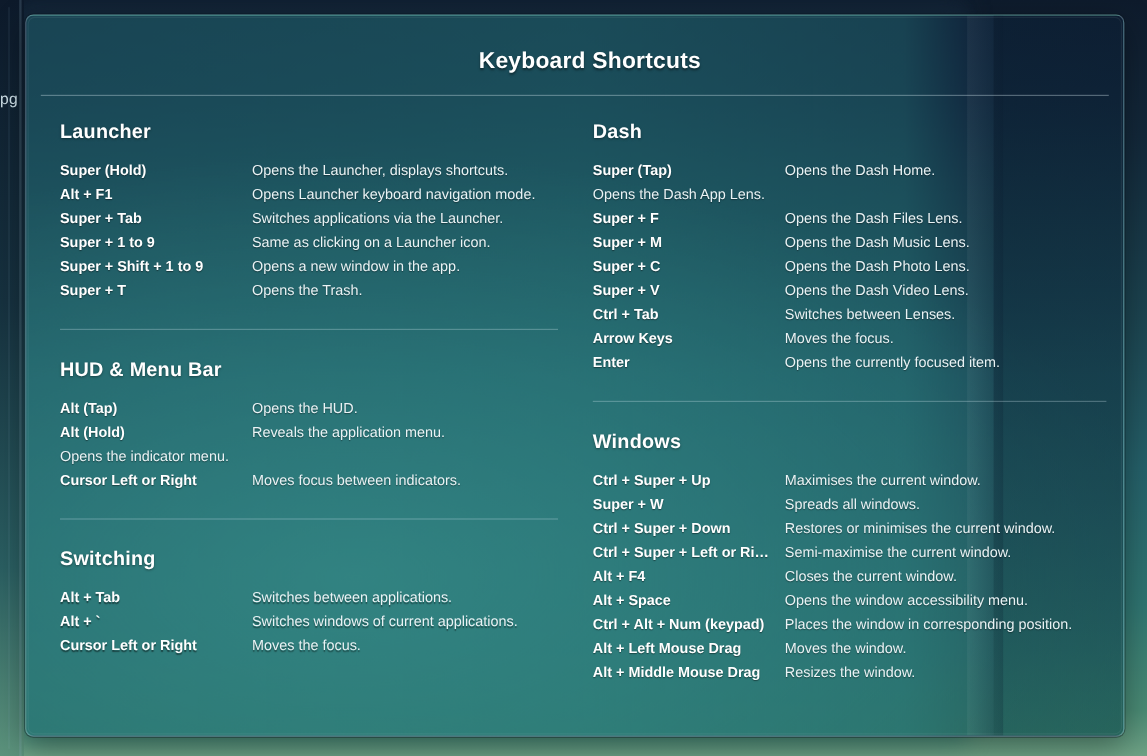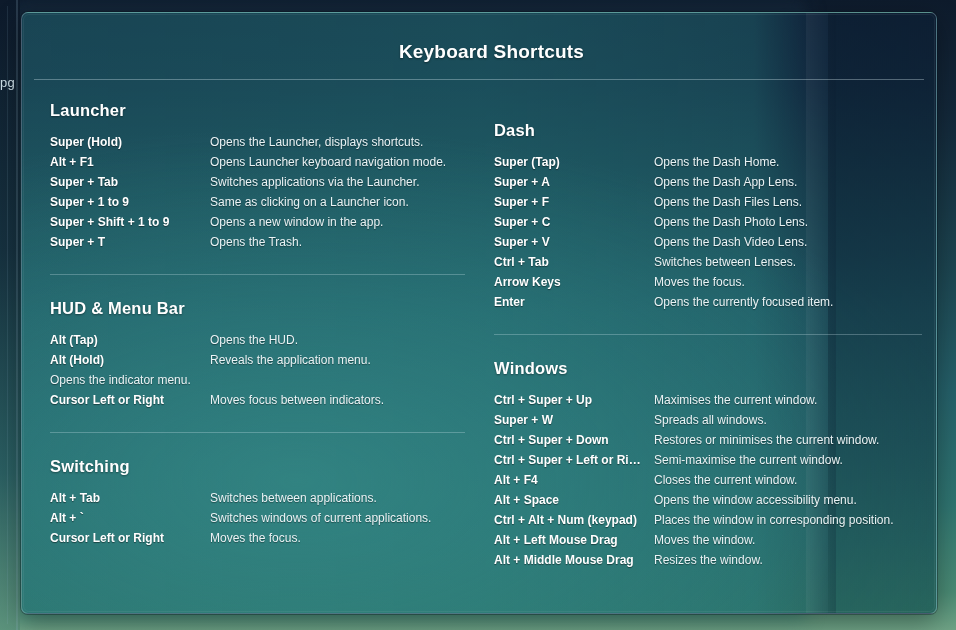"Dash" .column.right { margin-top: 20px -> none }
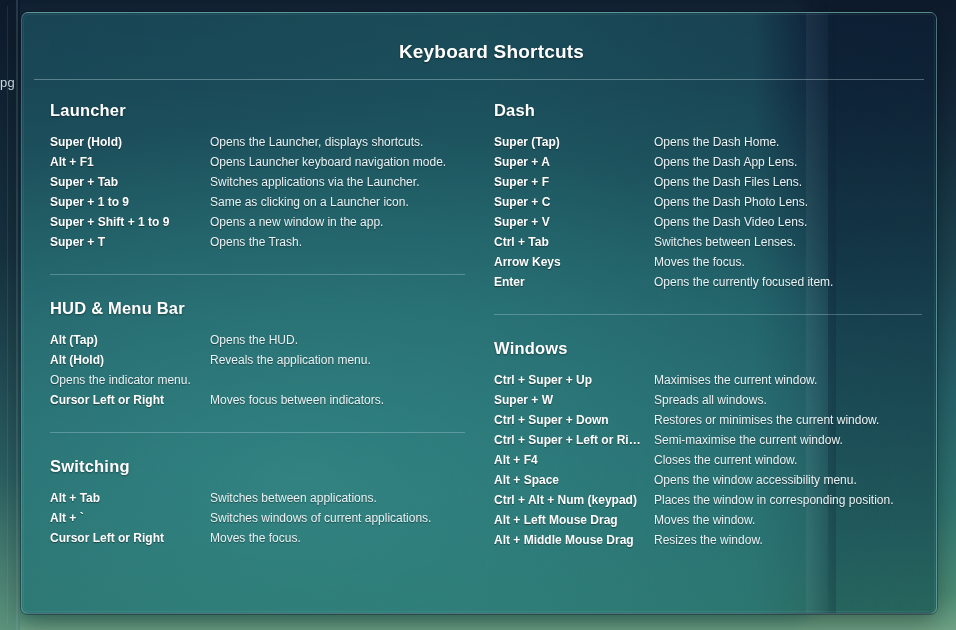"Super + A" div.key { html: <div>Super + A</div> -> none }
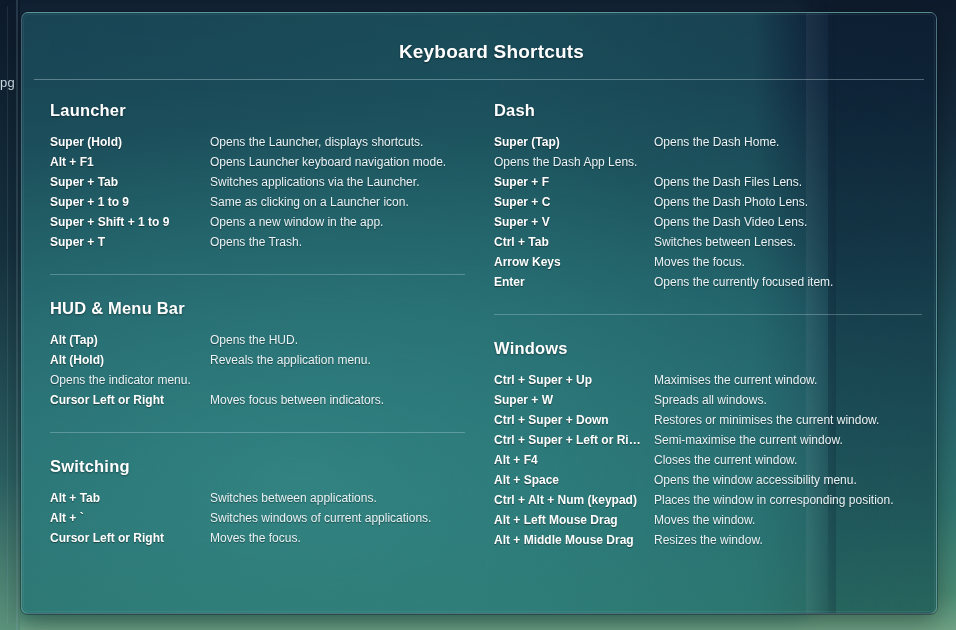"Super + M" div.row { html: none -> <div> <div>Super + M</div> <div>Opens the Dash Music Lens.</div> </div> }
